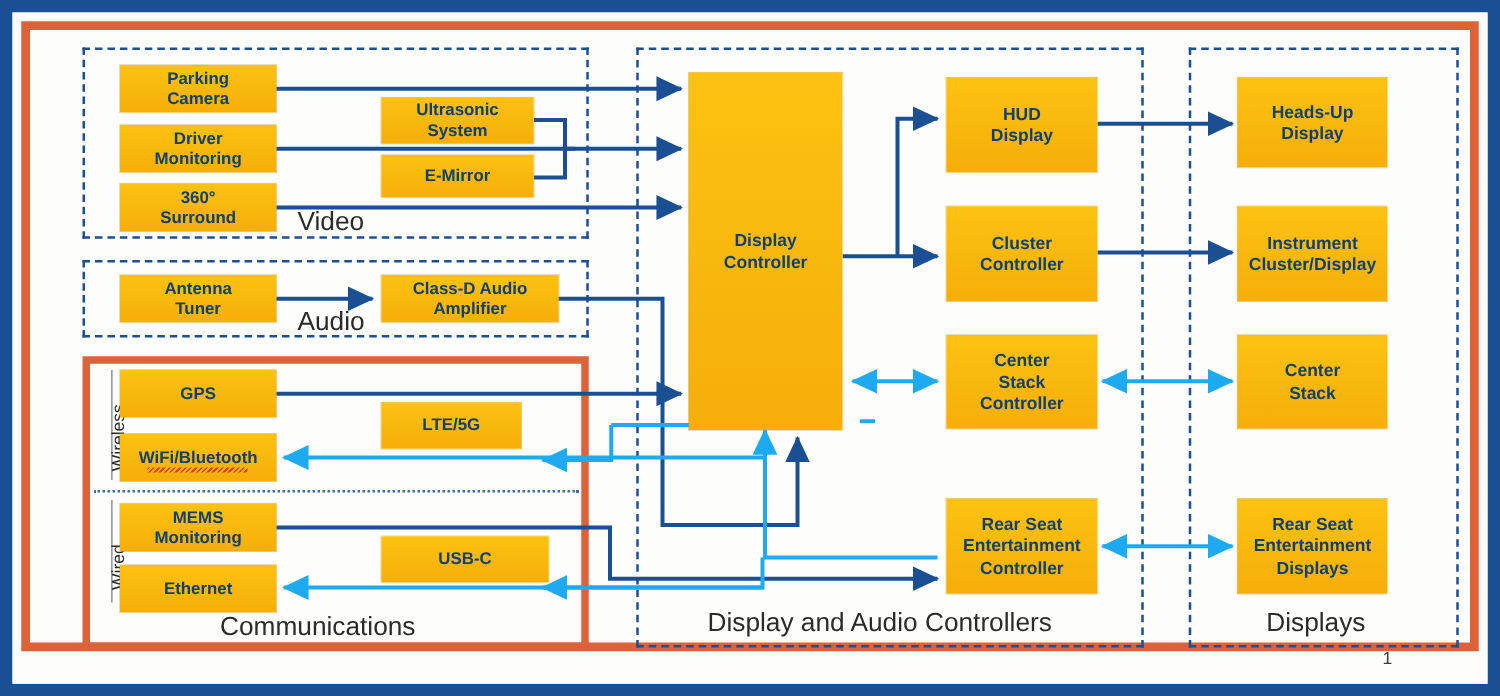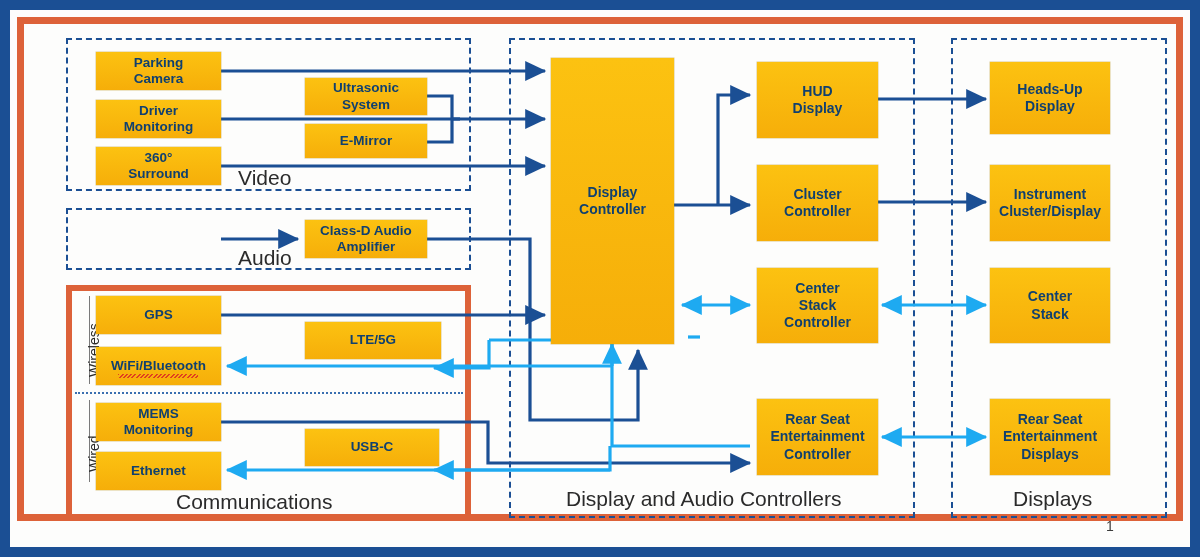"Antenna" div.blk { html: none -> <div>Antenna Tuner</div> }
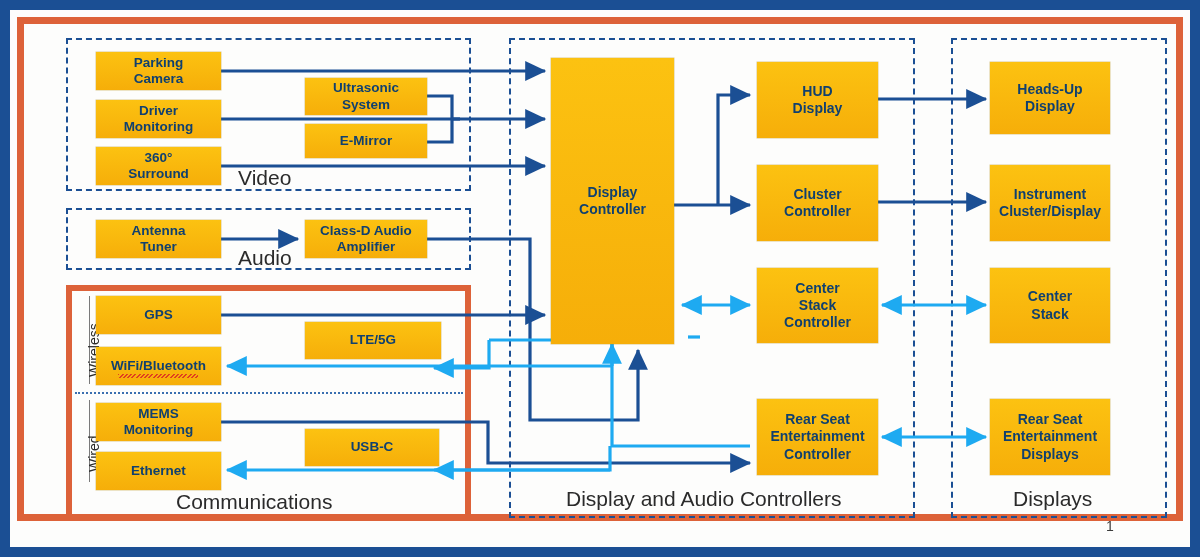"Class-D Audio" div.blk { width: 122px -> 142px }
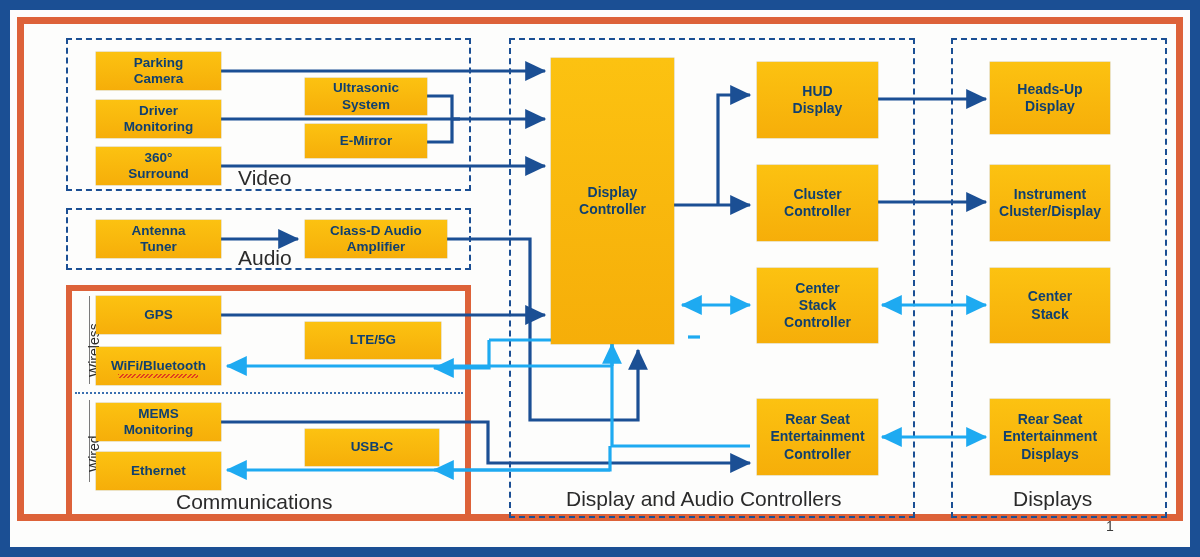"LTE/5G" div.blk { width: 136px -> 112px }
